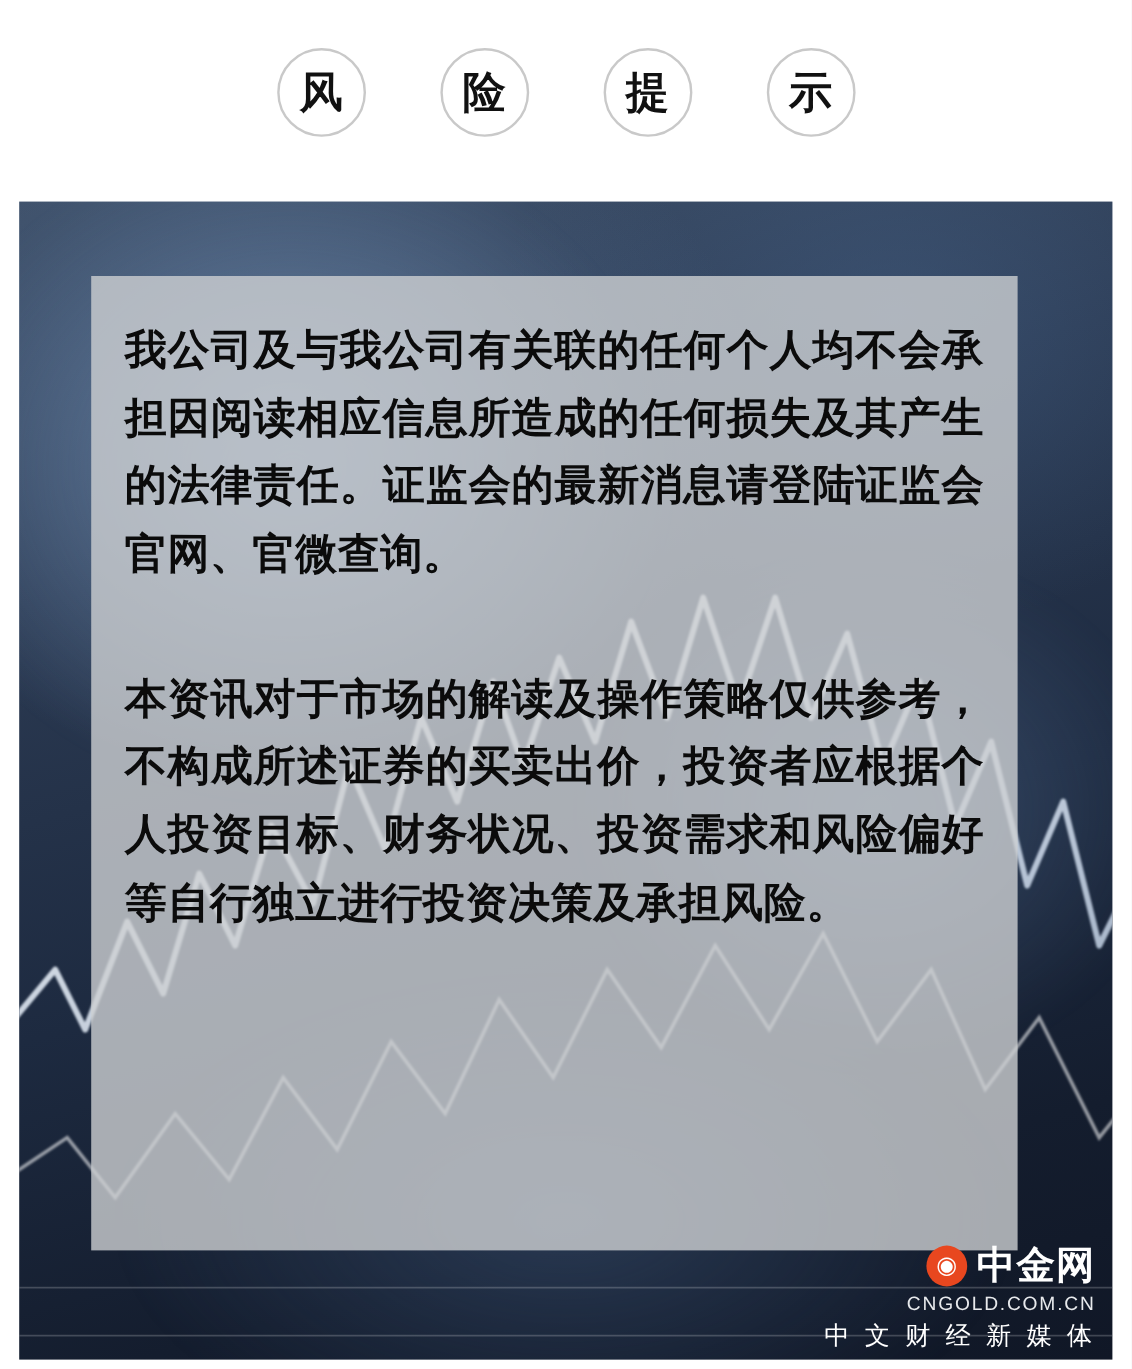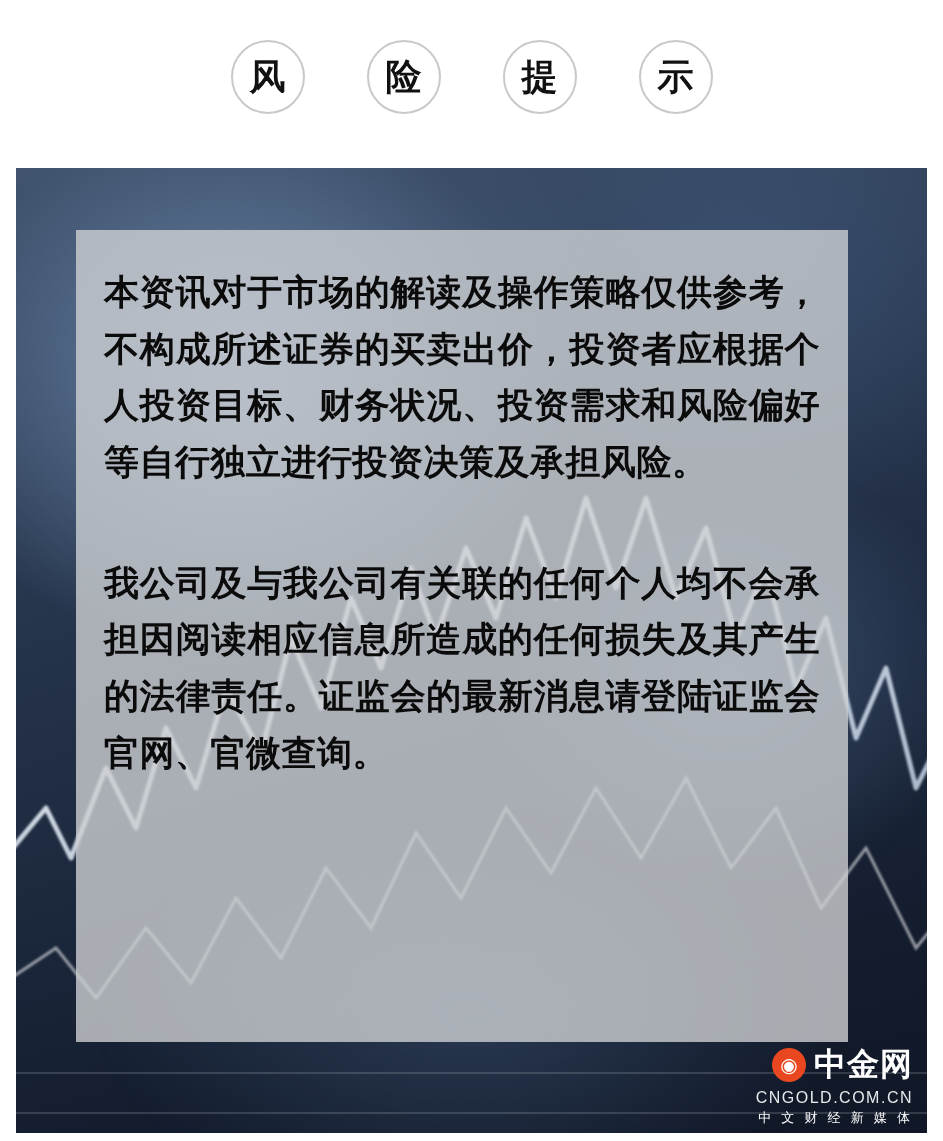"本资讯对于市场的解读及操作策略仅供参考，不构成所述证券的买卖出价，投资者应根据个" p.notice-para { order: before "我公司及与我公司有关联的任何个人均不会承担因阅读相应信息所造成的任何损失及其产生" -> after "我公司及与我公司有关联的任何个人均不会承担因阅读相应信息所造成的任何损失及其产生" }
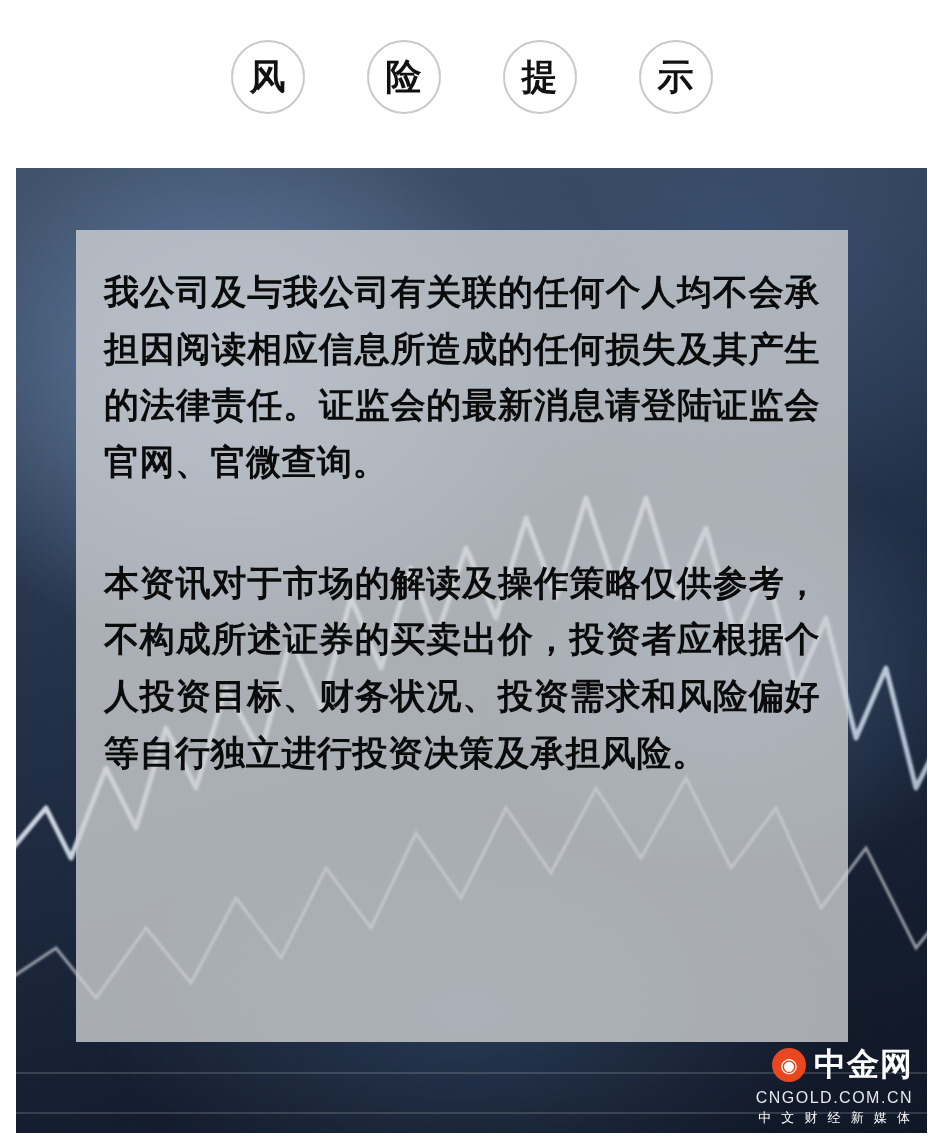"中 文 财 经 新" .logo-tag { font-size: 13px -> 21px }
